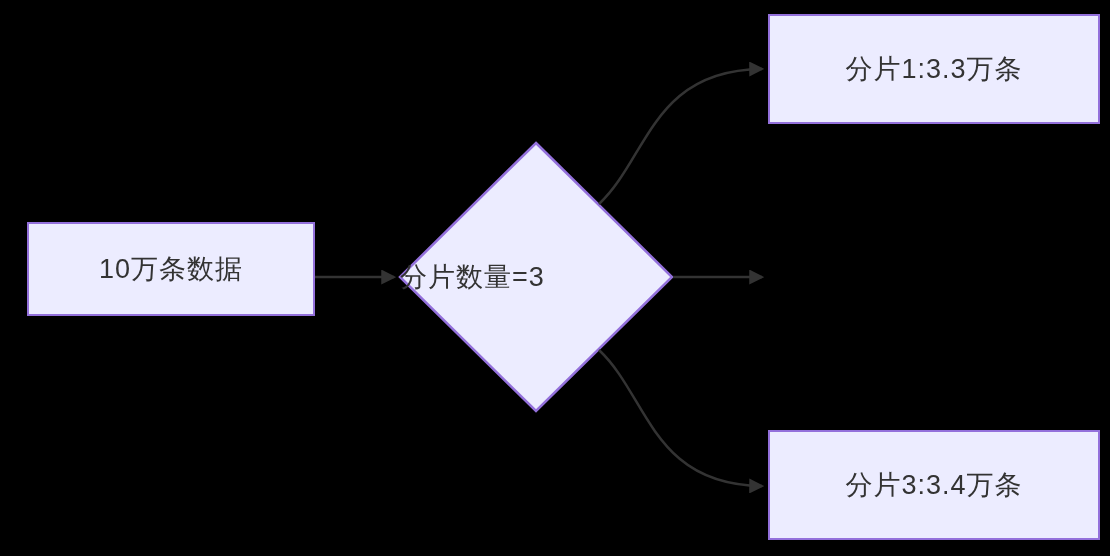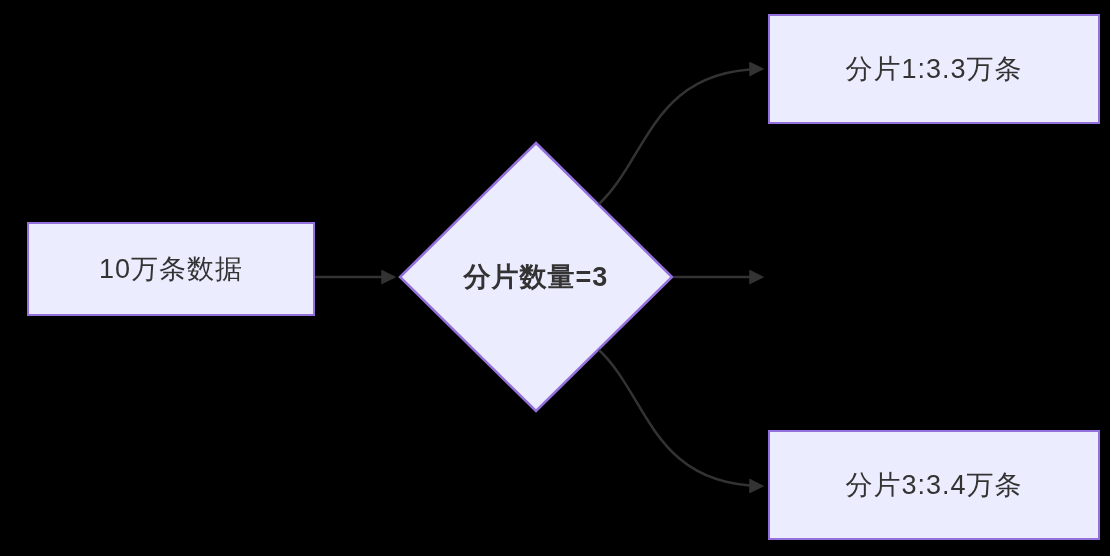"分片数量=3" .decision-label { font-weight: 700 -> 400; justify-content: center -> flex-start }
